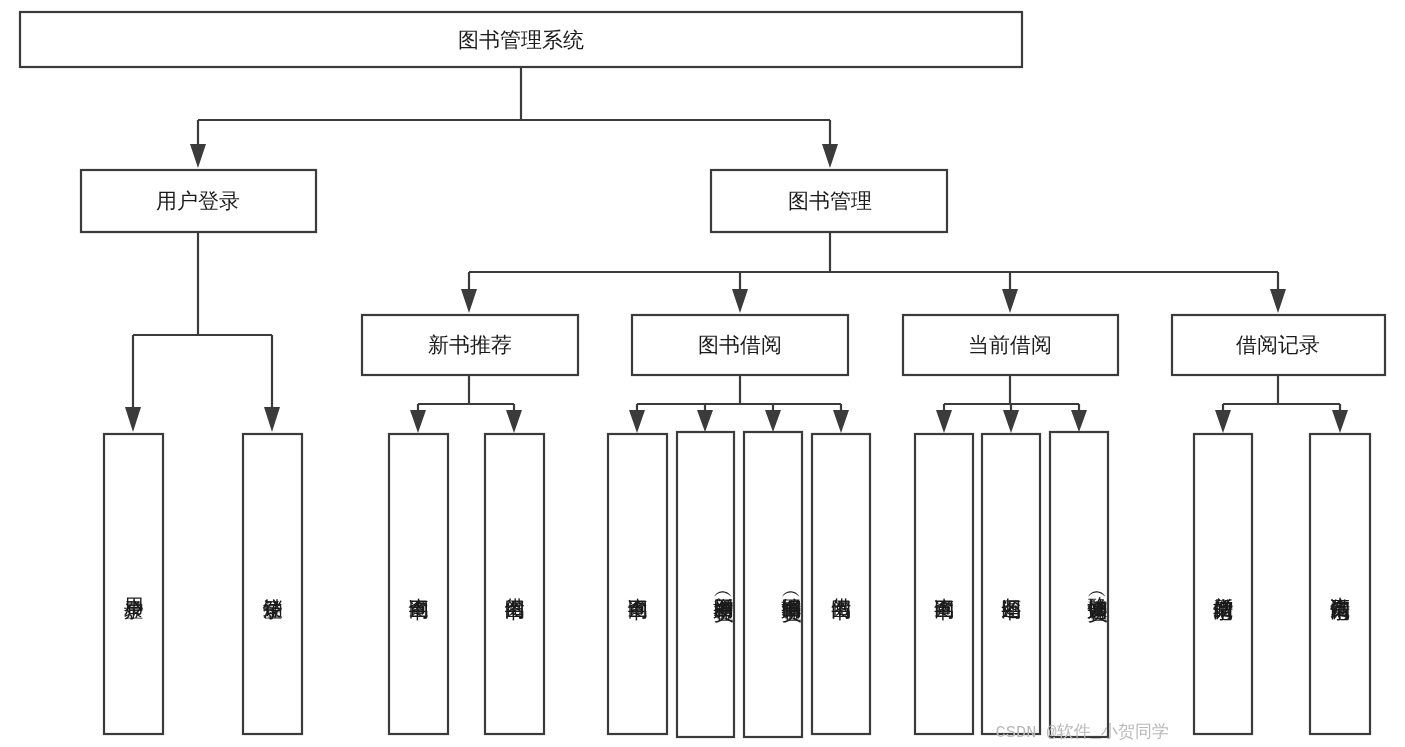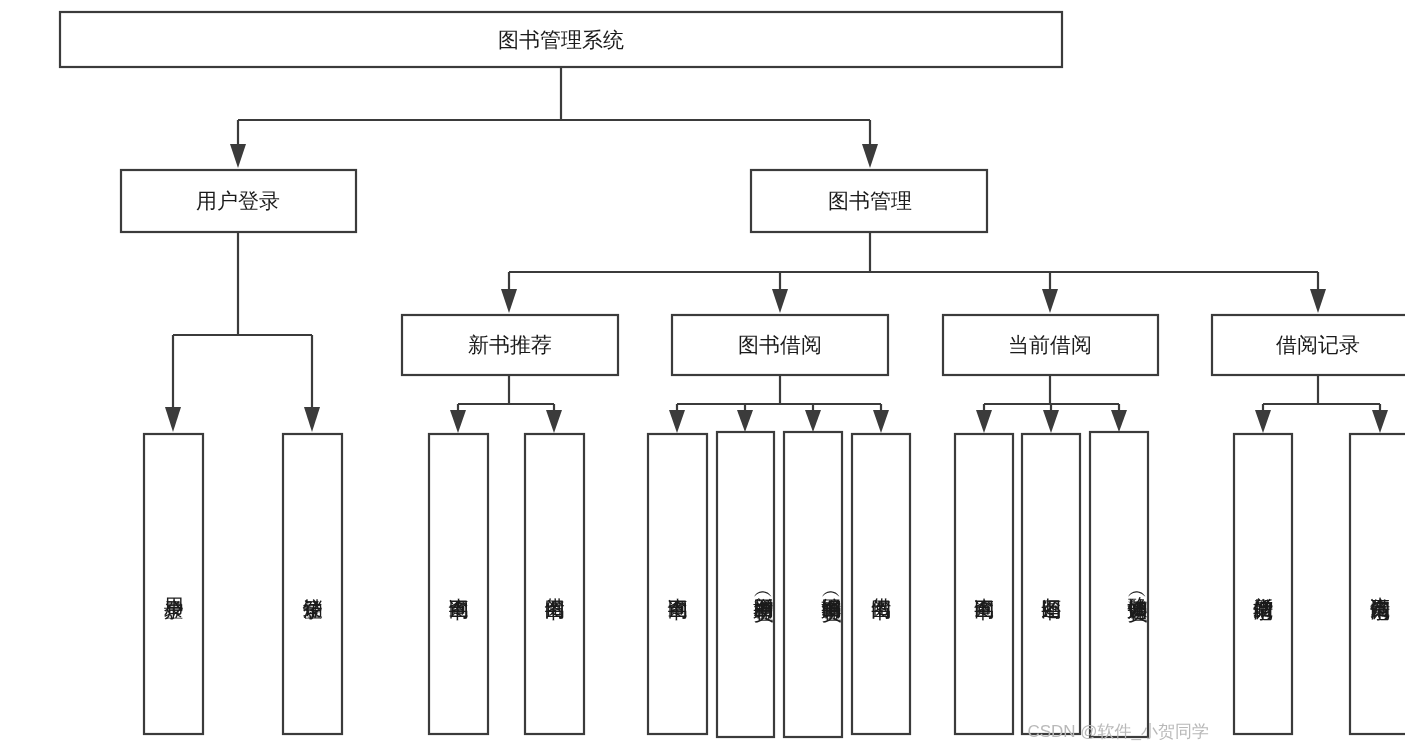"图书管理系统" #diagram-root { margin-left: 40px -> none }
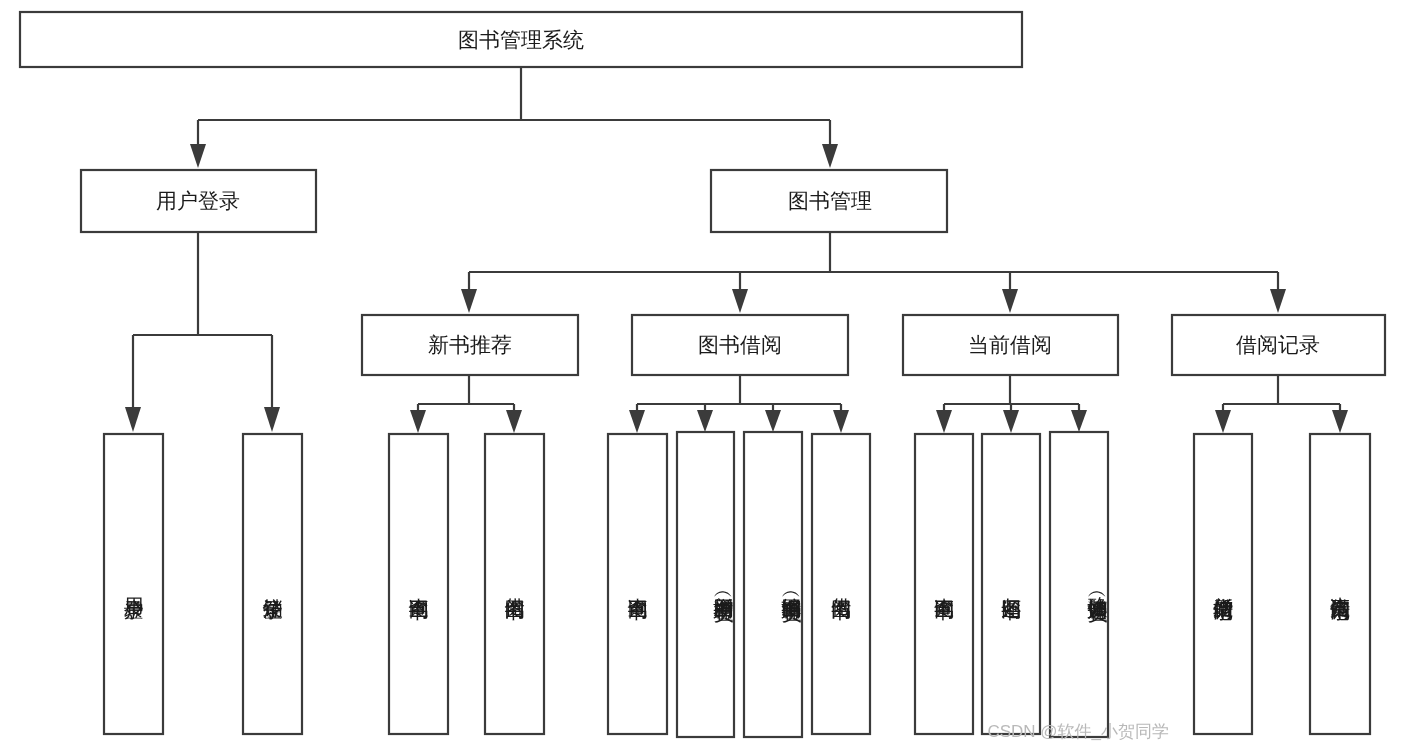"CSDN @软件_小贺同学" .watermark { font-family: Liberation Sans, sans-serif -> Liberation Mono, monospace }
